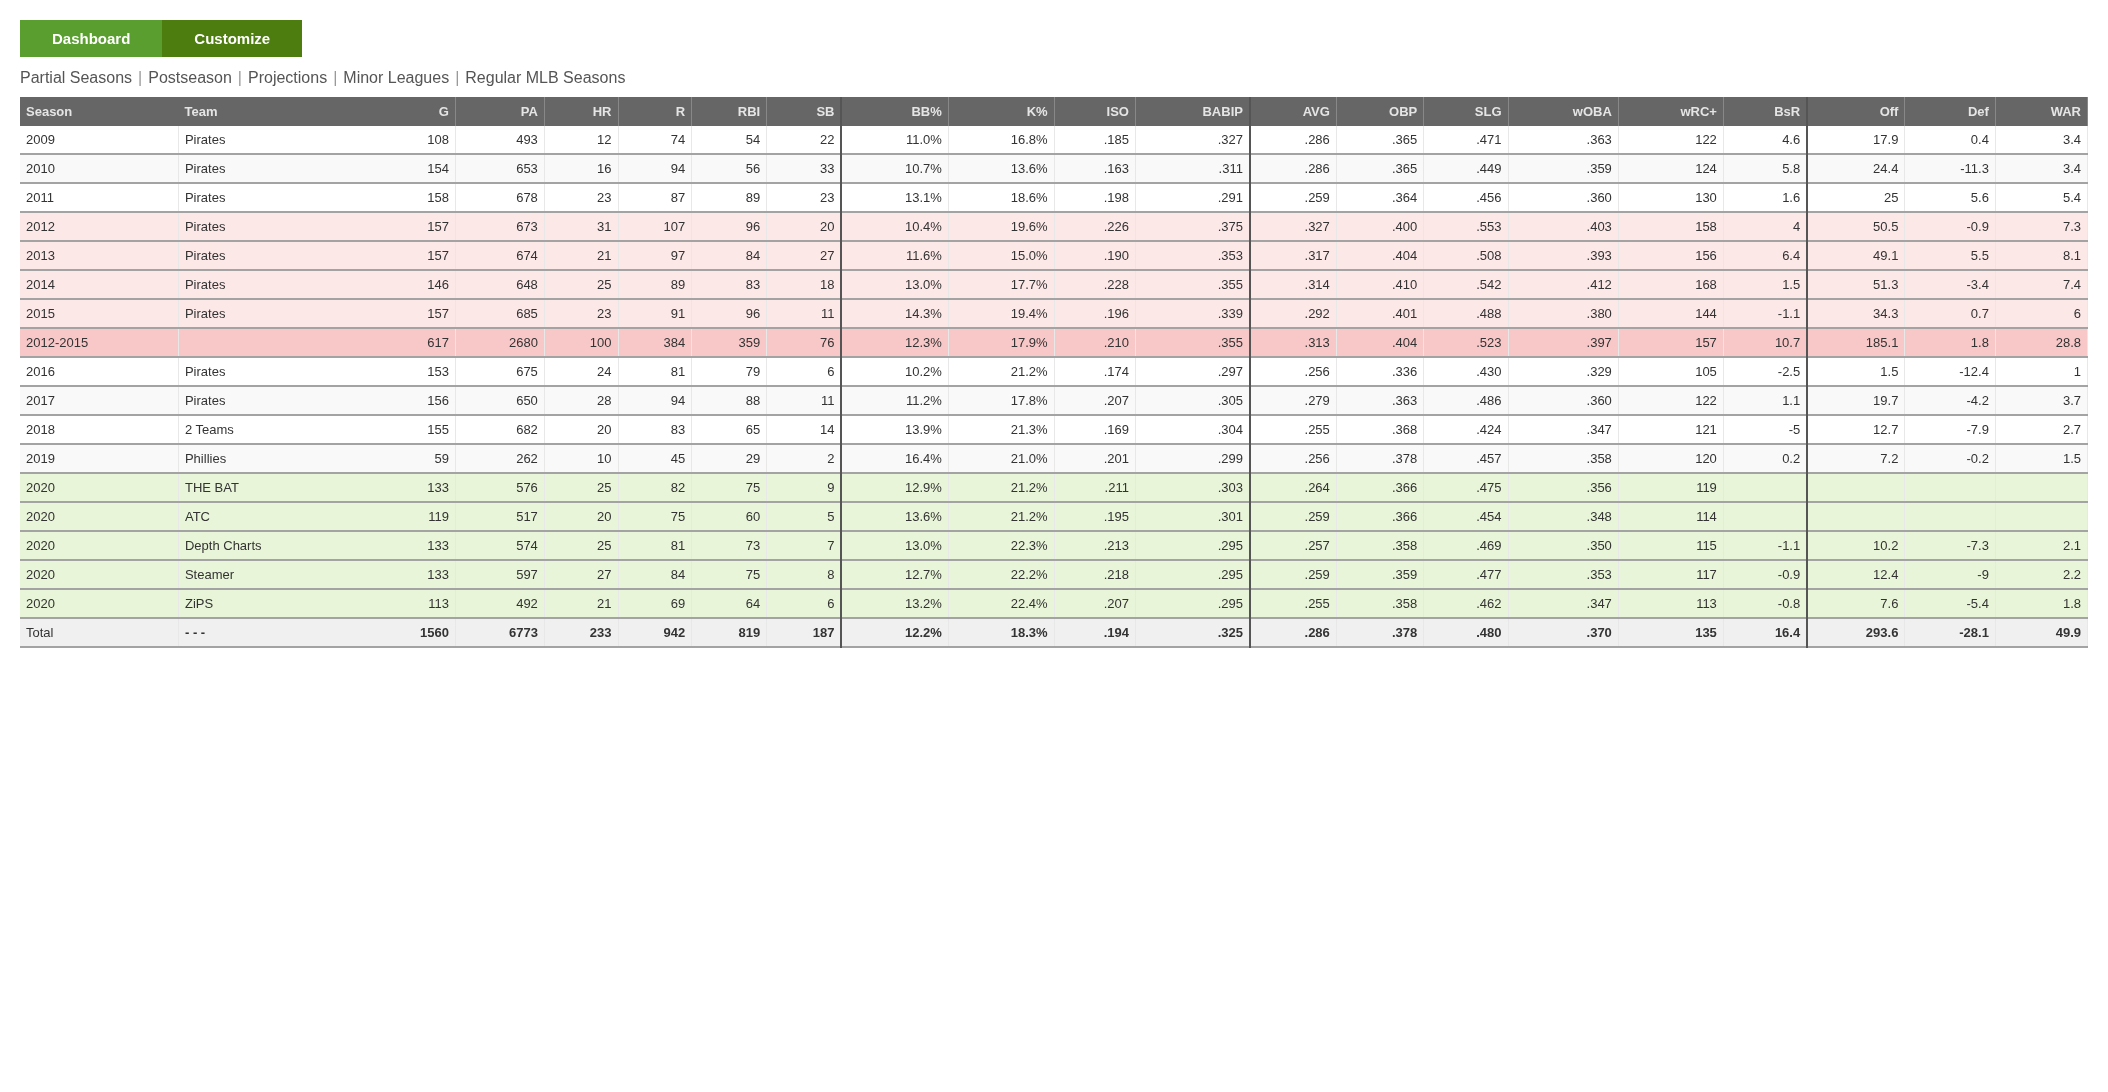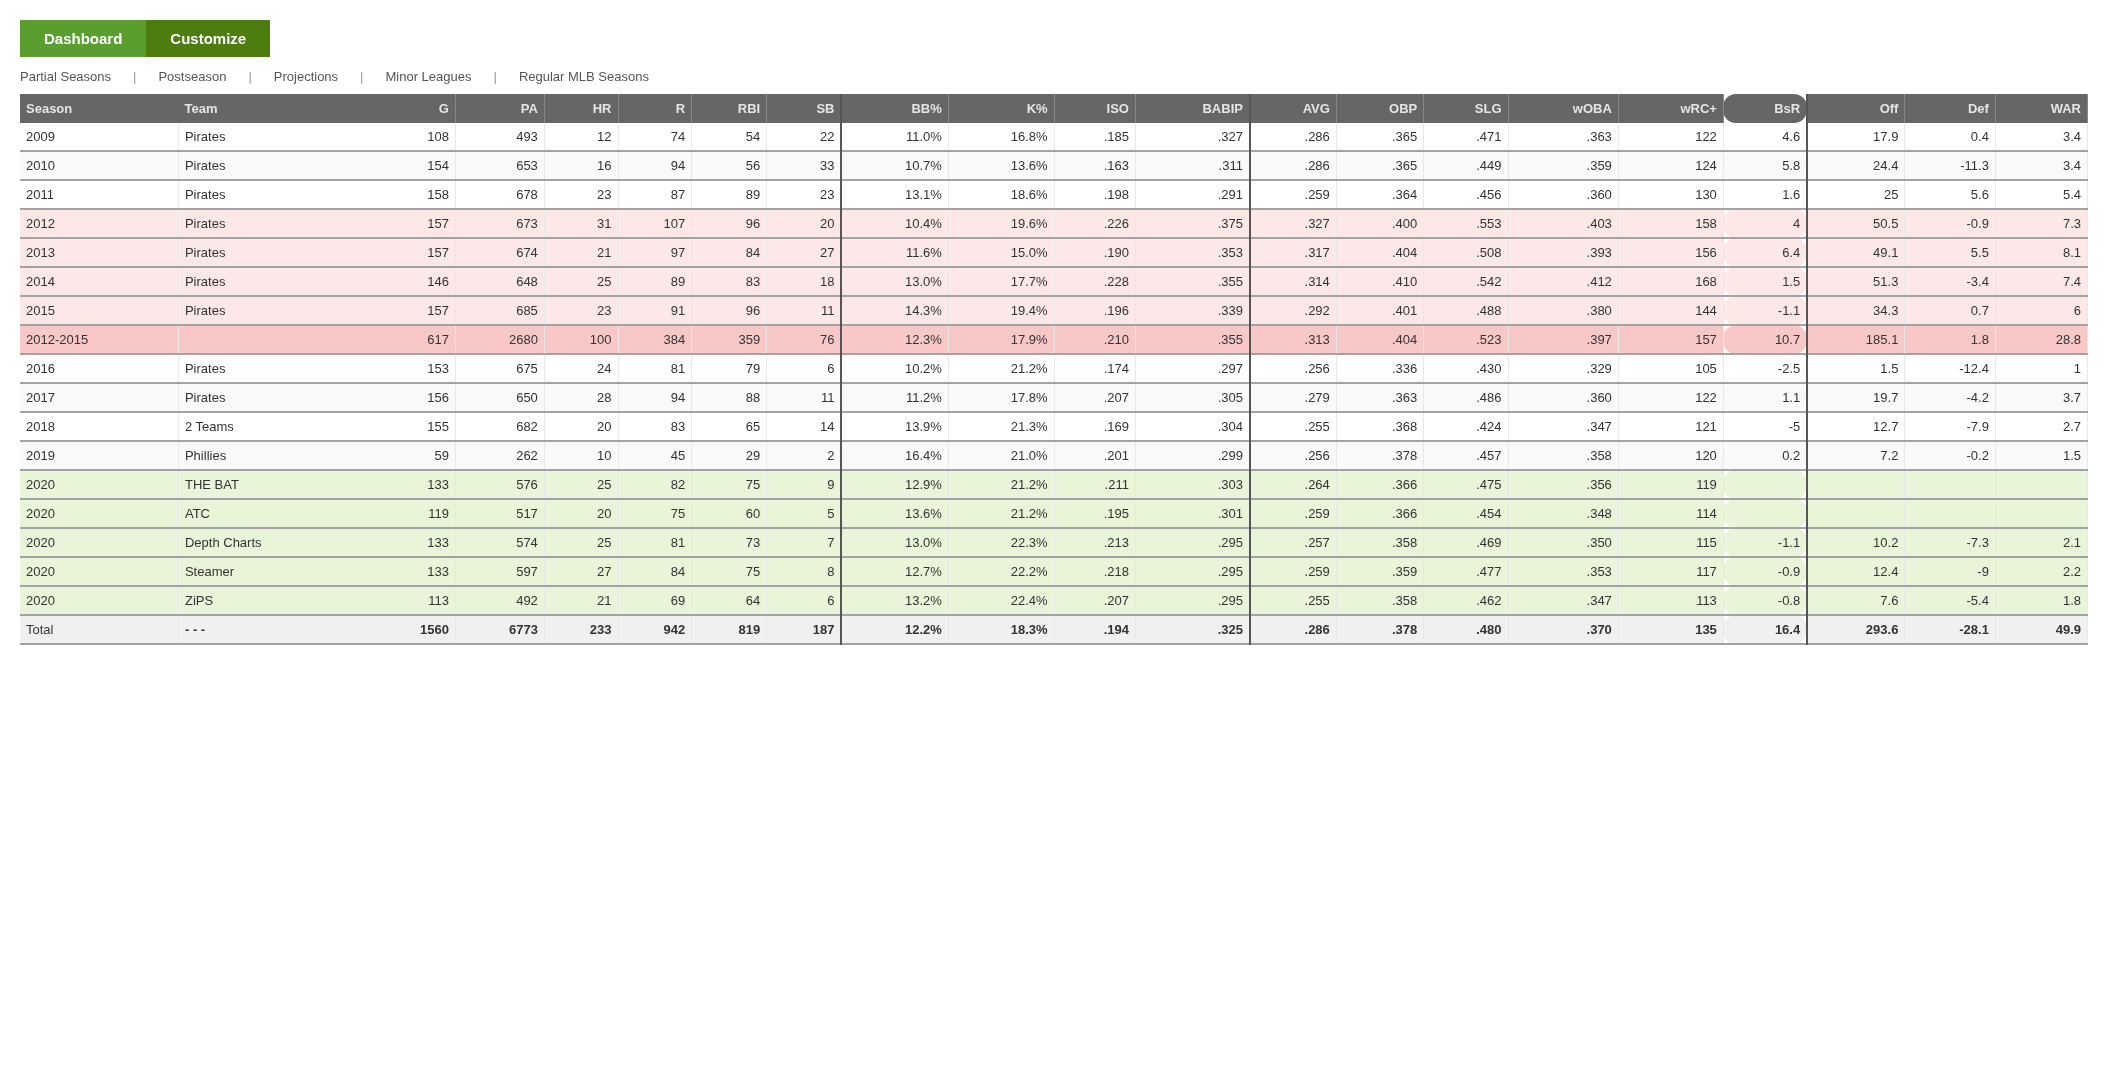"Dashboard" .tab-btn { padding: 10px 24px -> 10px 32px }
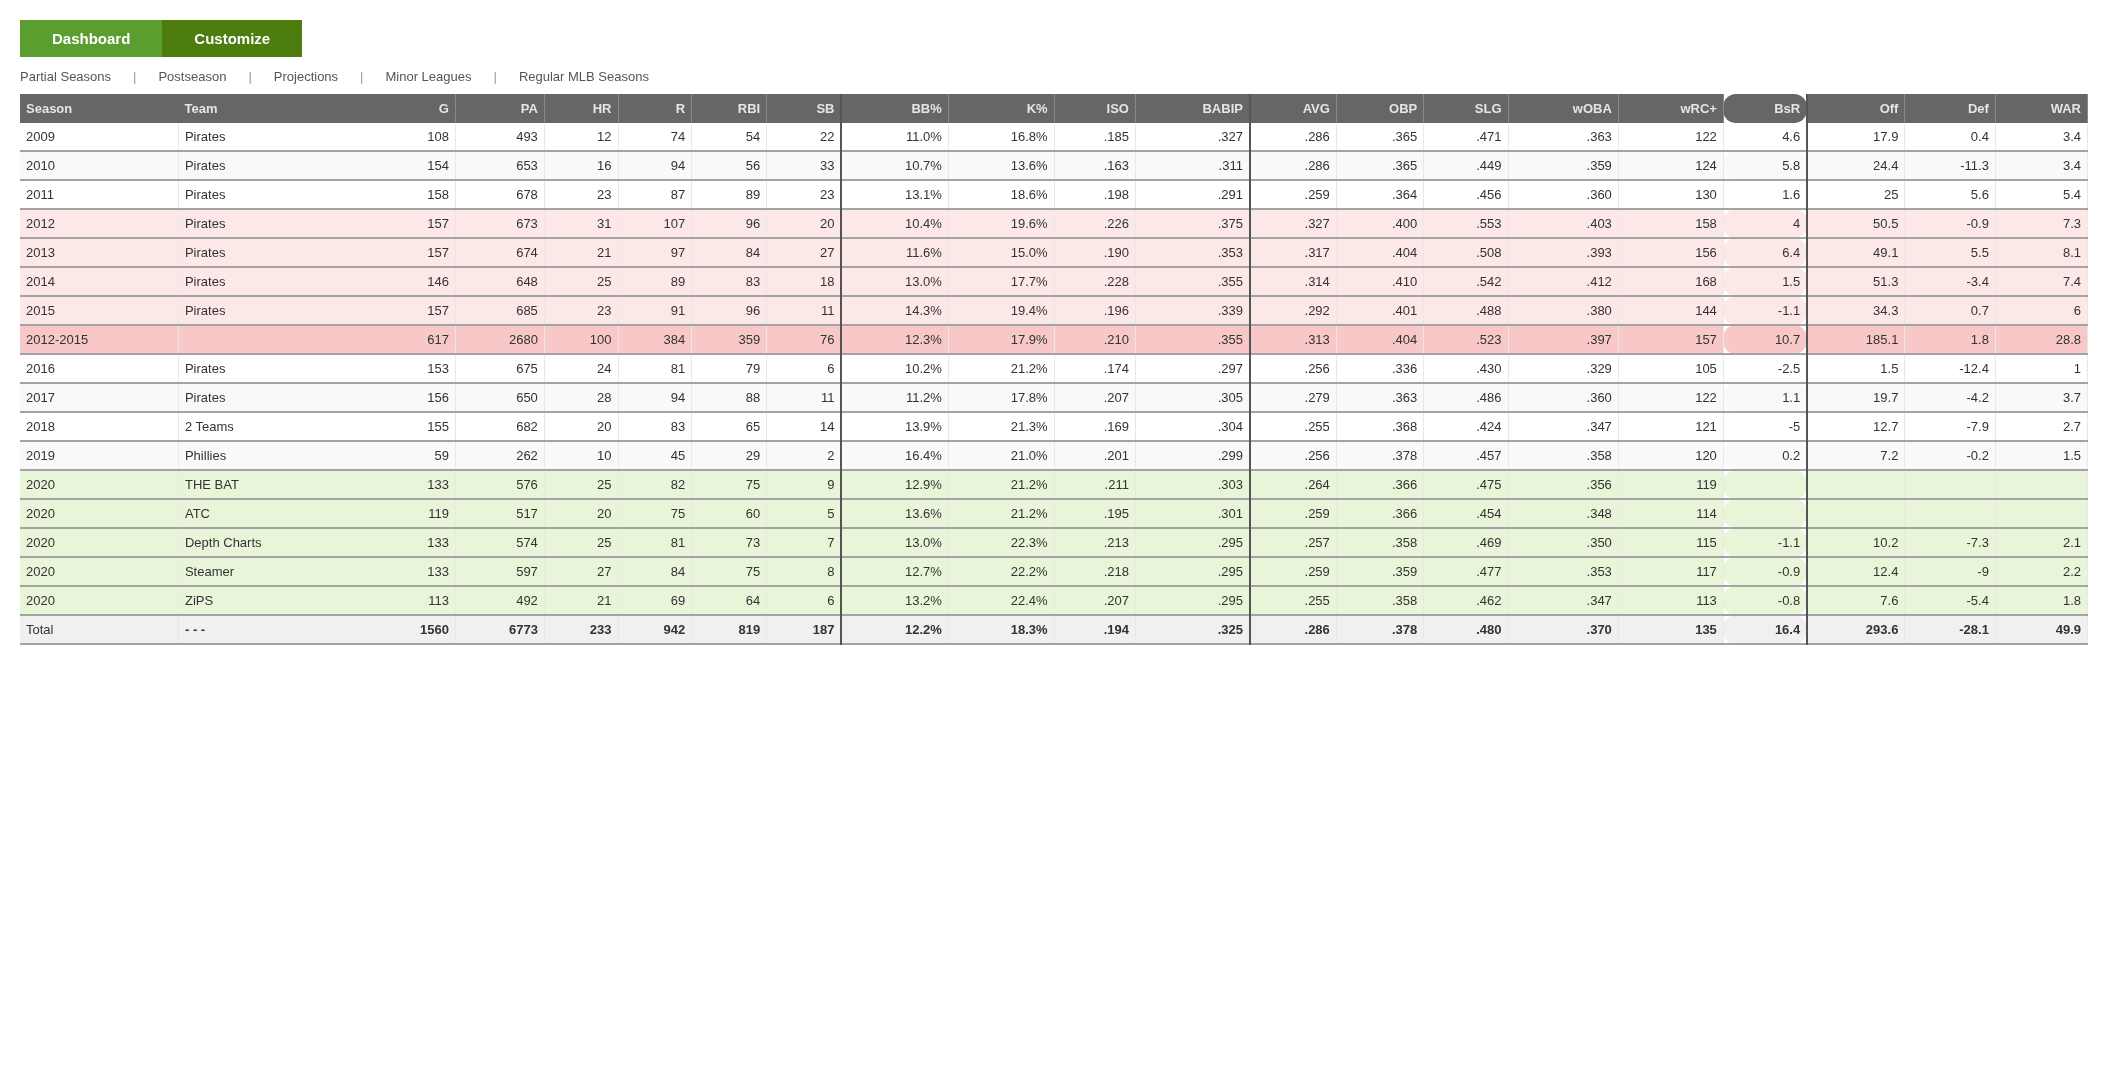"Partial Seasons" .season-filters { font-size: 13px -> 16px; gap: 16px -> 0 }
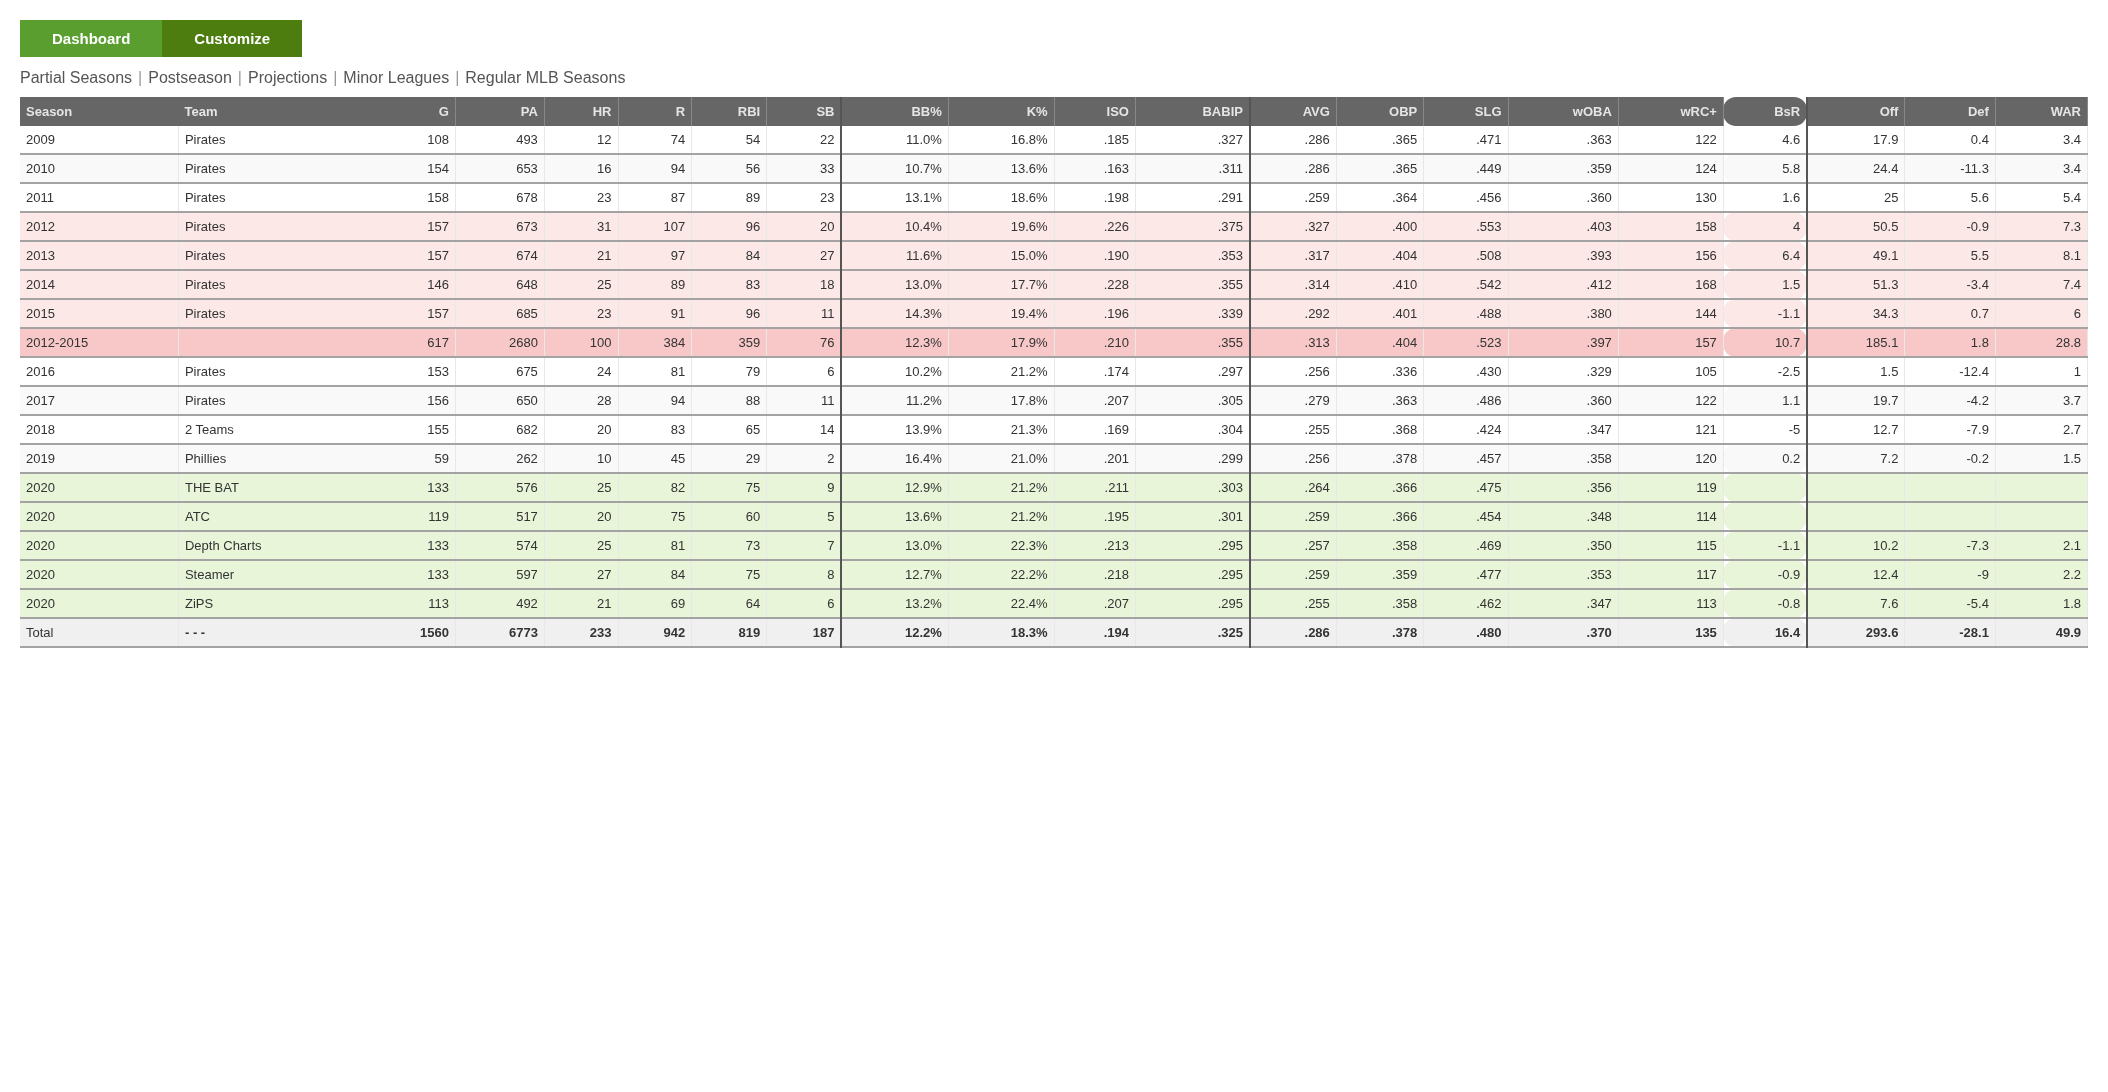"BsR" .stats-table th.col-bsr, .stats-table td.col-bsr { border-radius: 13px -> none }
